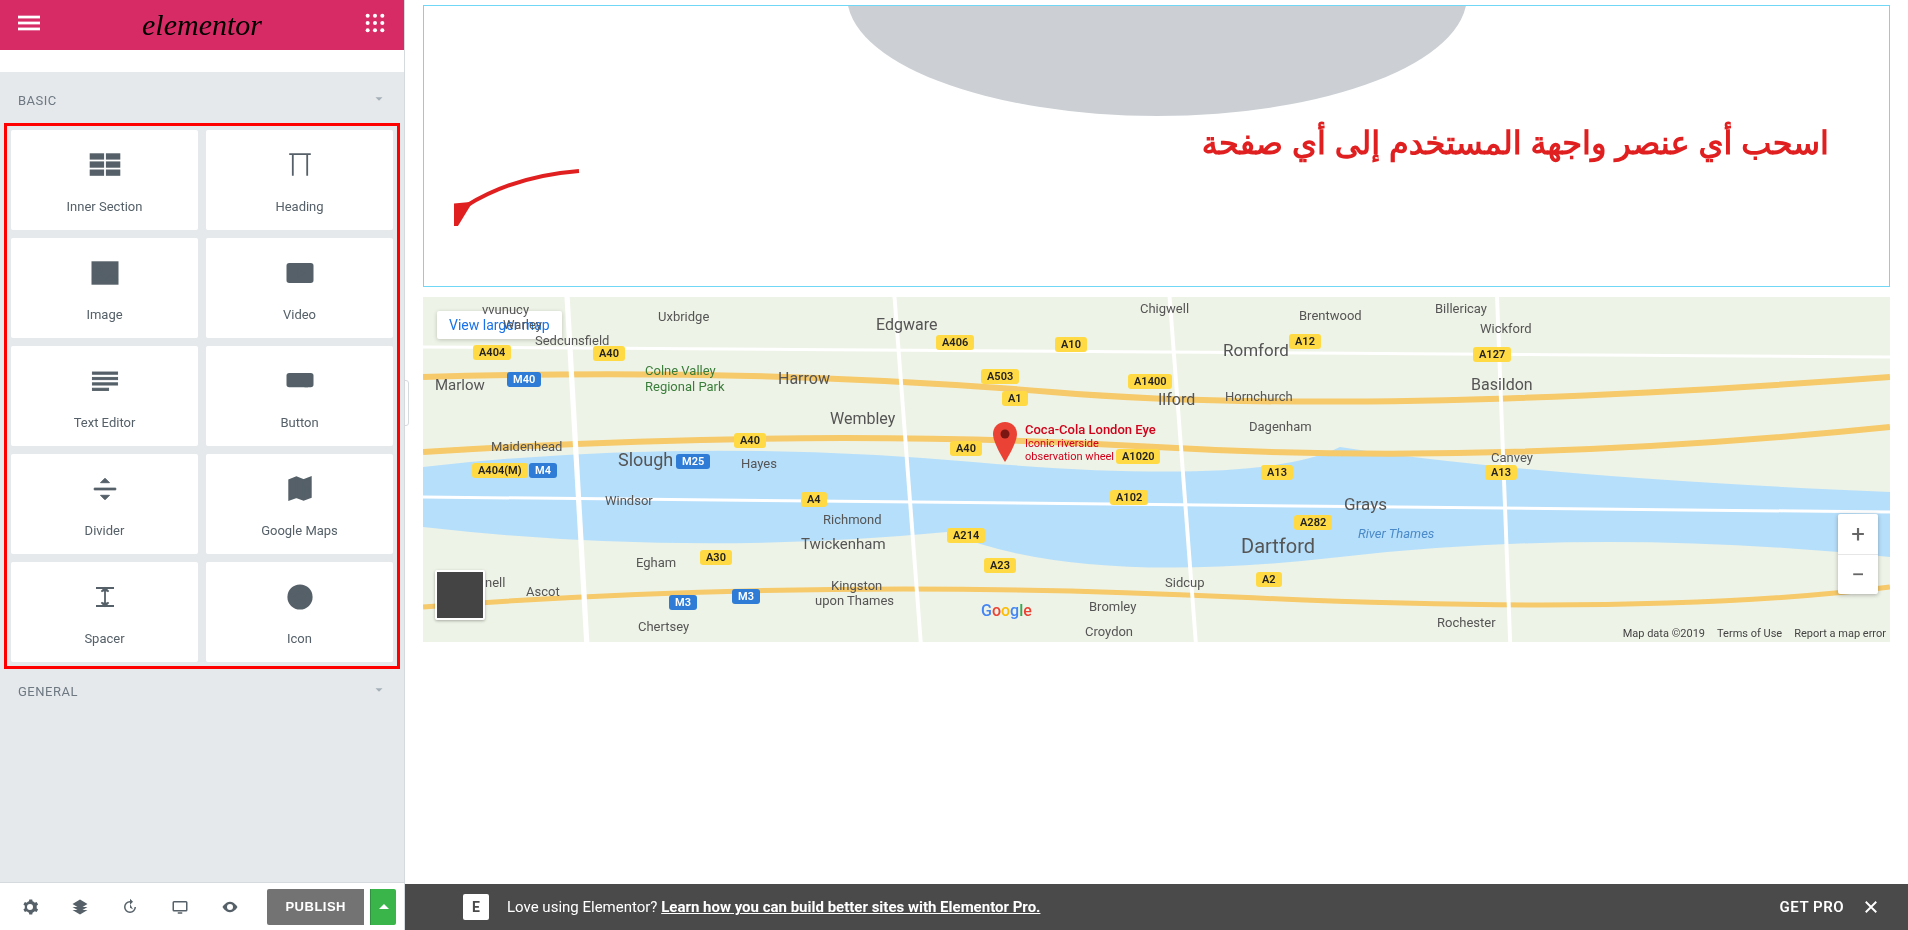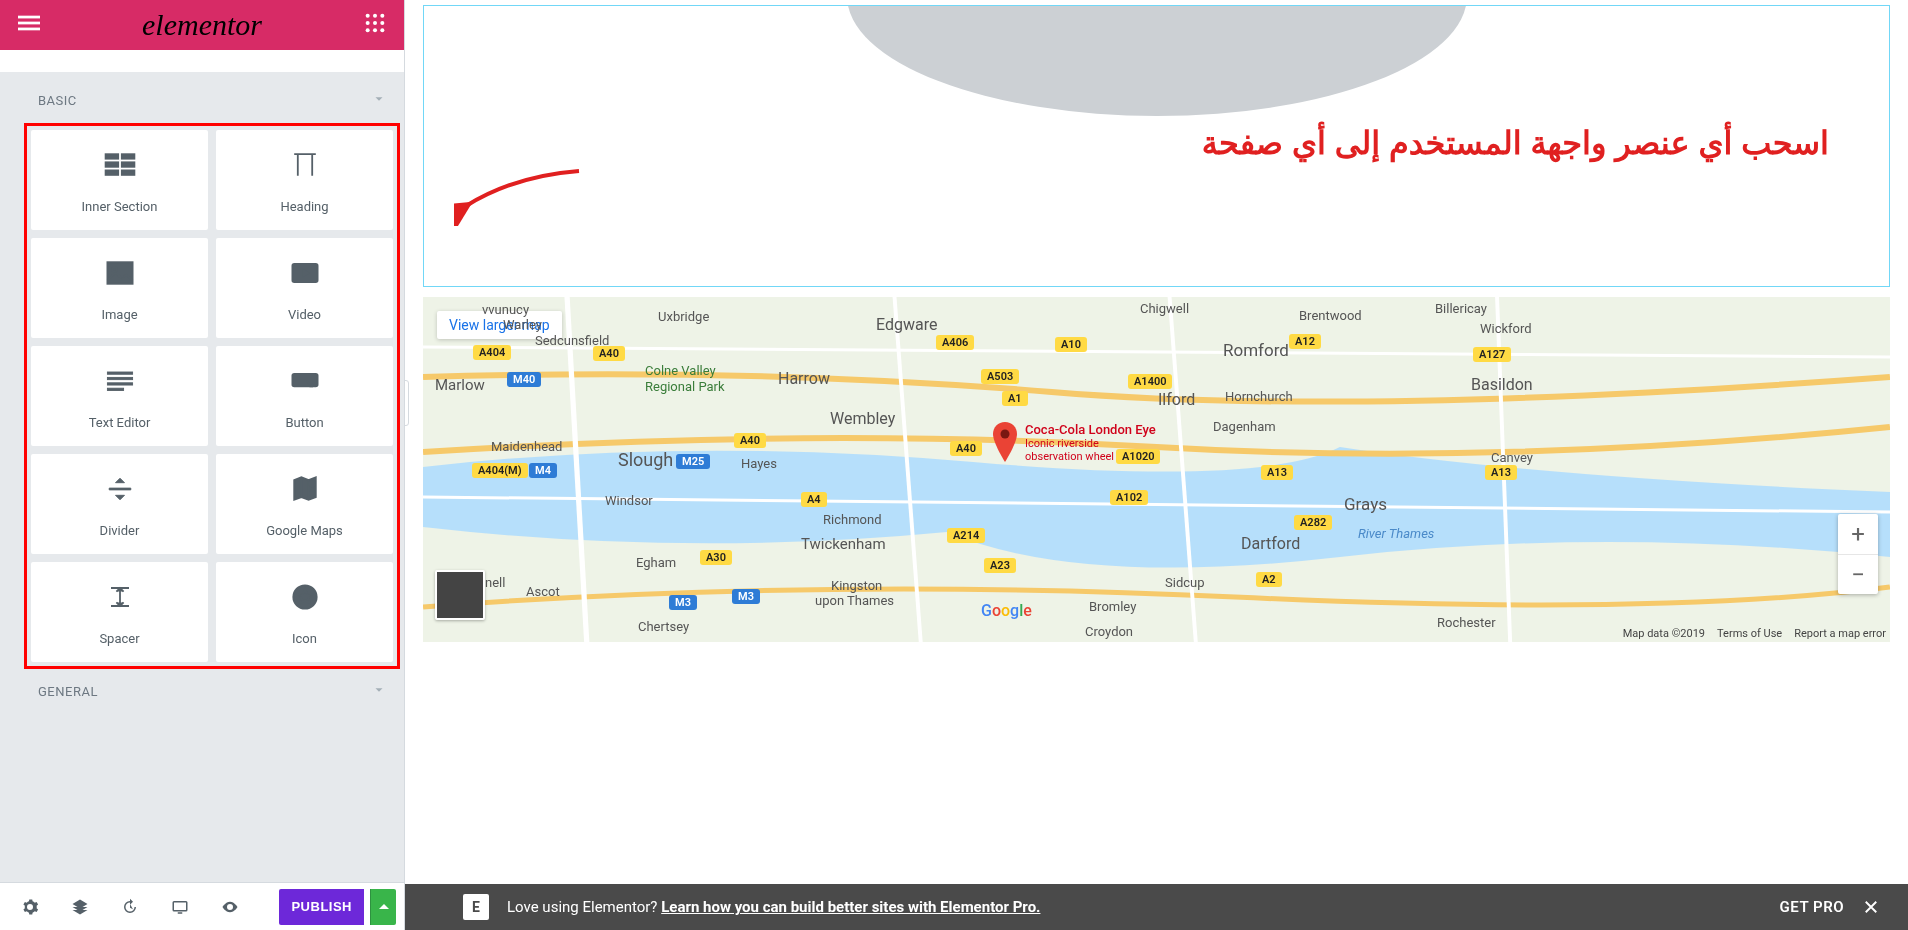"BASIC" .panel-body { padding-left: 20px -> none }
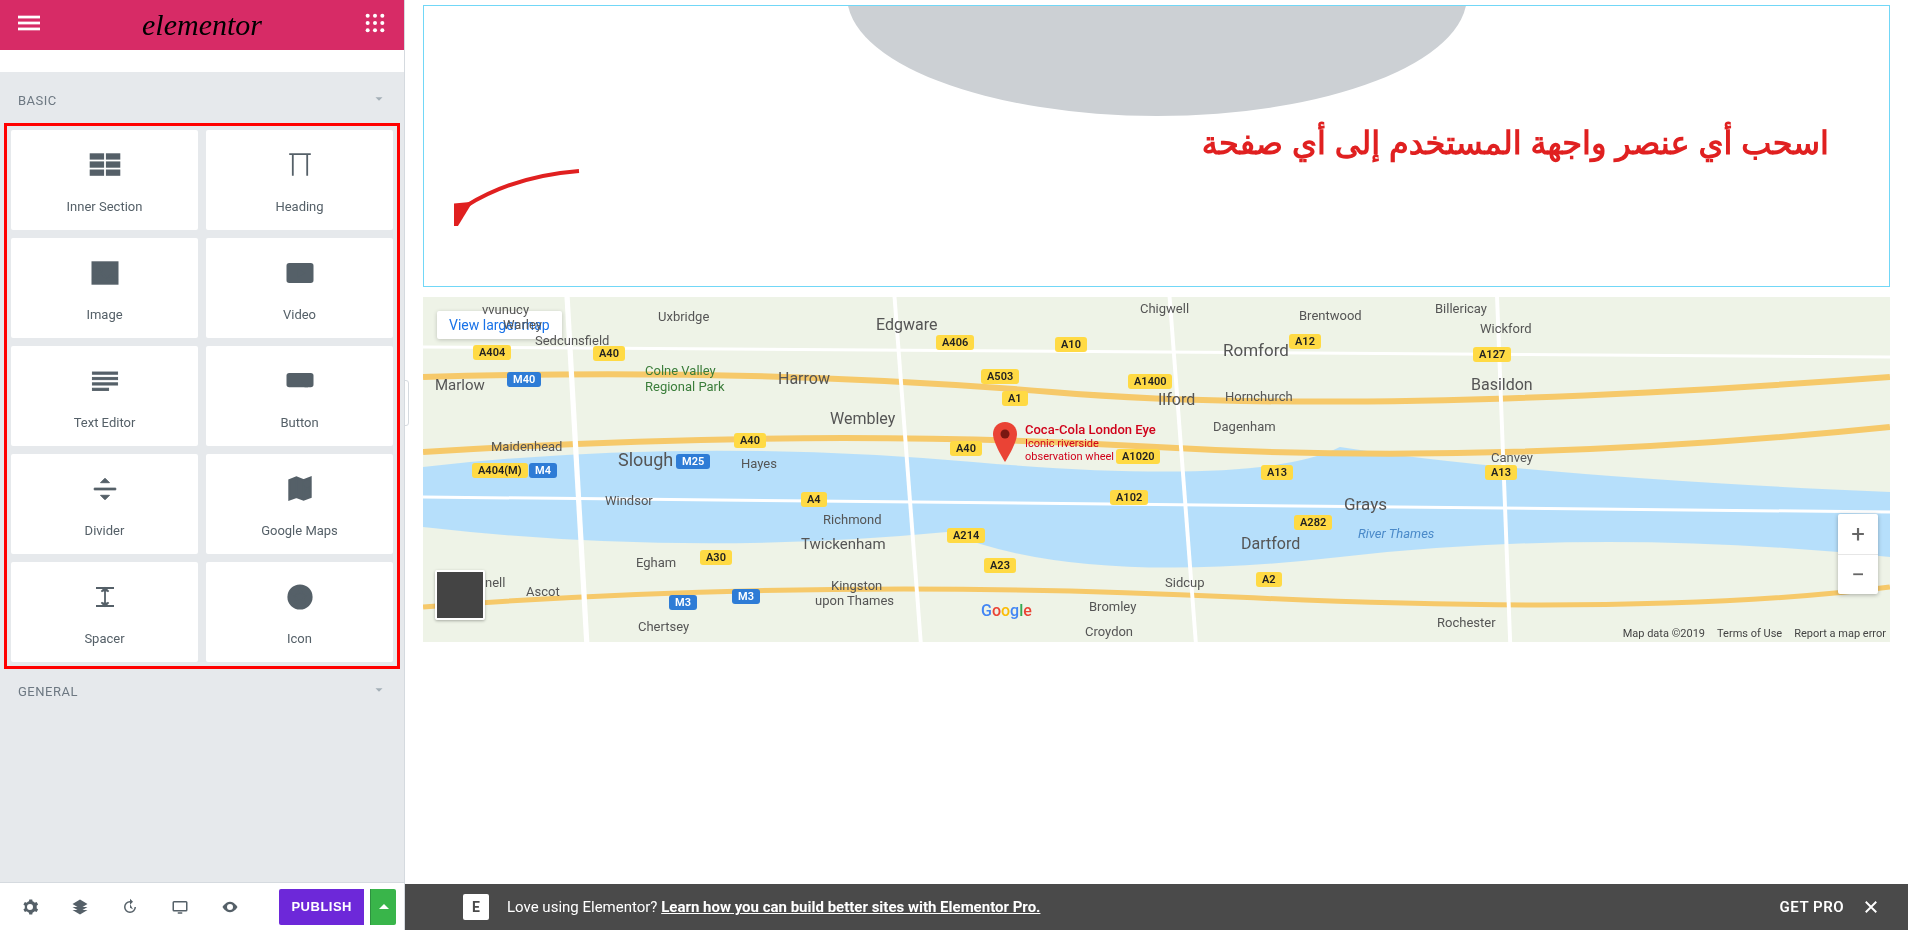"Dagenham" span.map-label { left: 790px -> 826px }
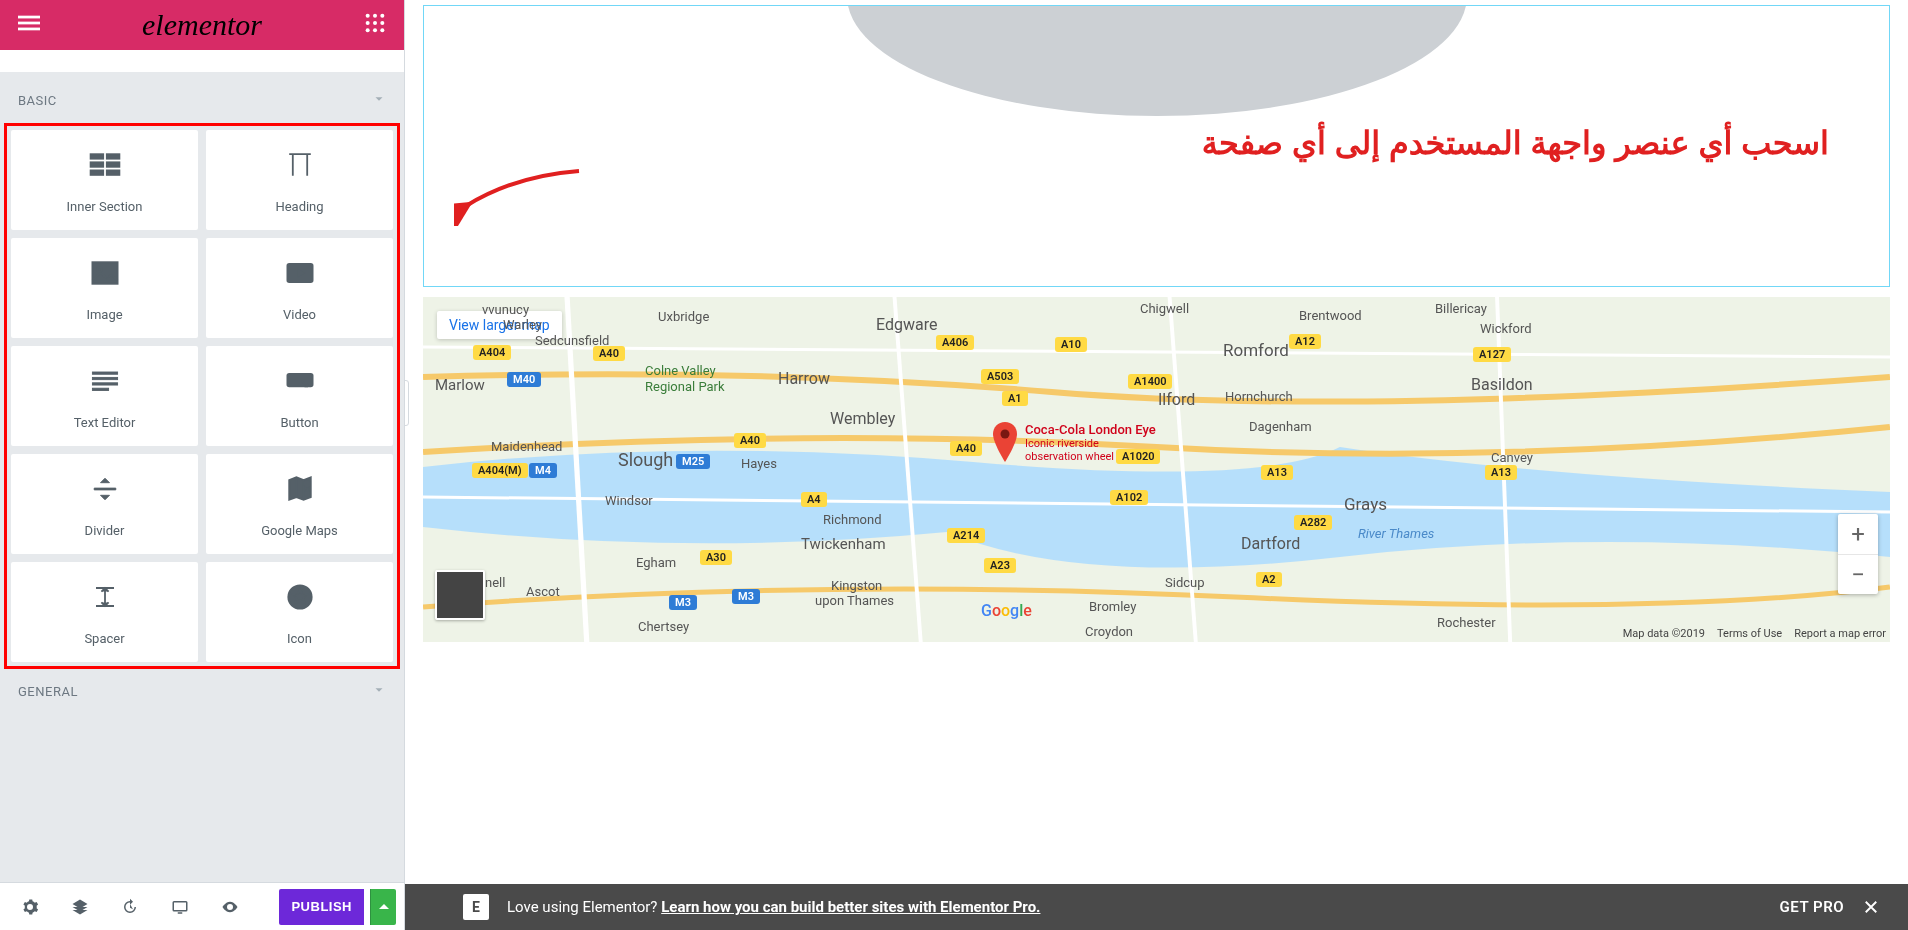"Dartford" span.map-label { font-size: 16px -> 20px }
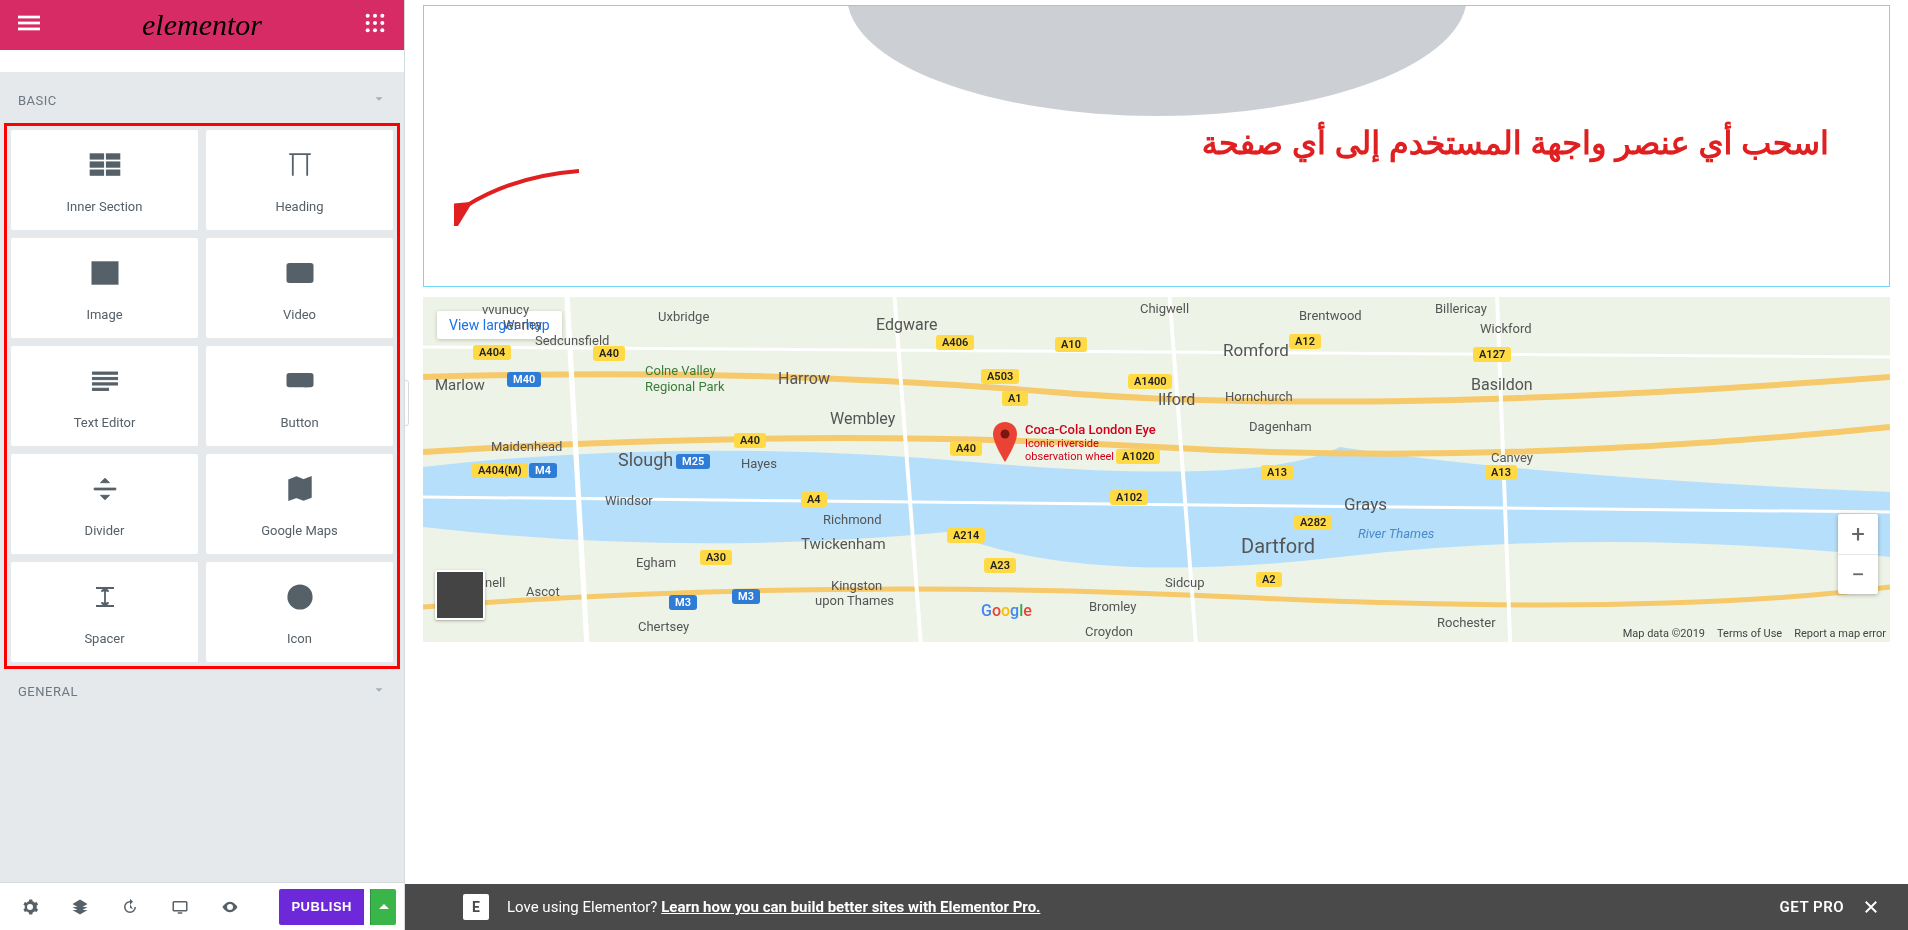"PUBLISH" .publish-btn { background: #6d28d9 -> #737373; padding: 0 12px -> 0 18px }
